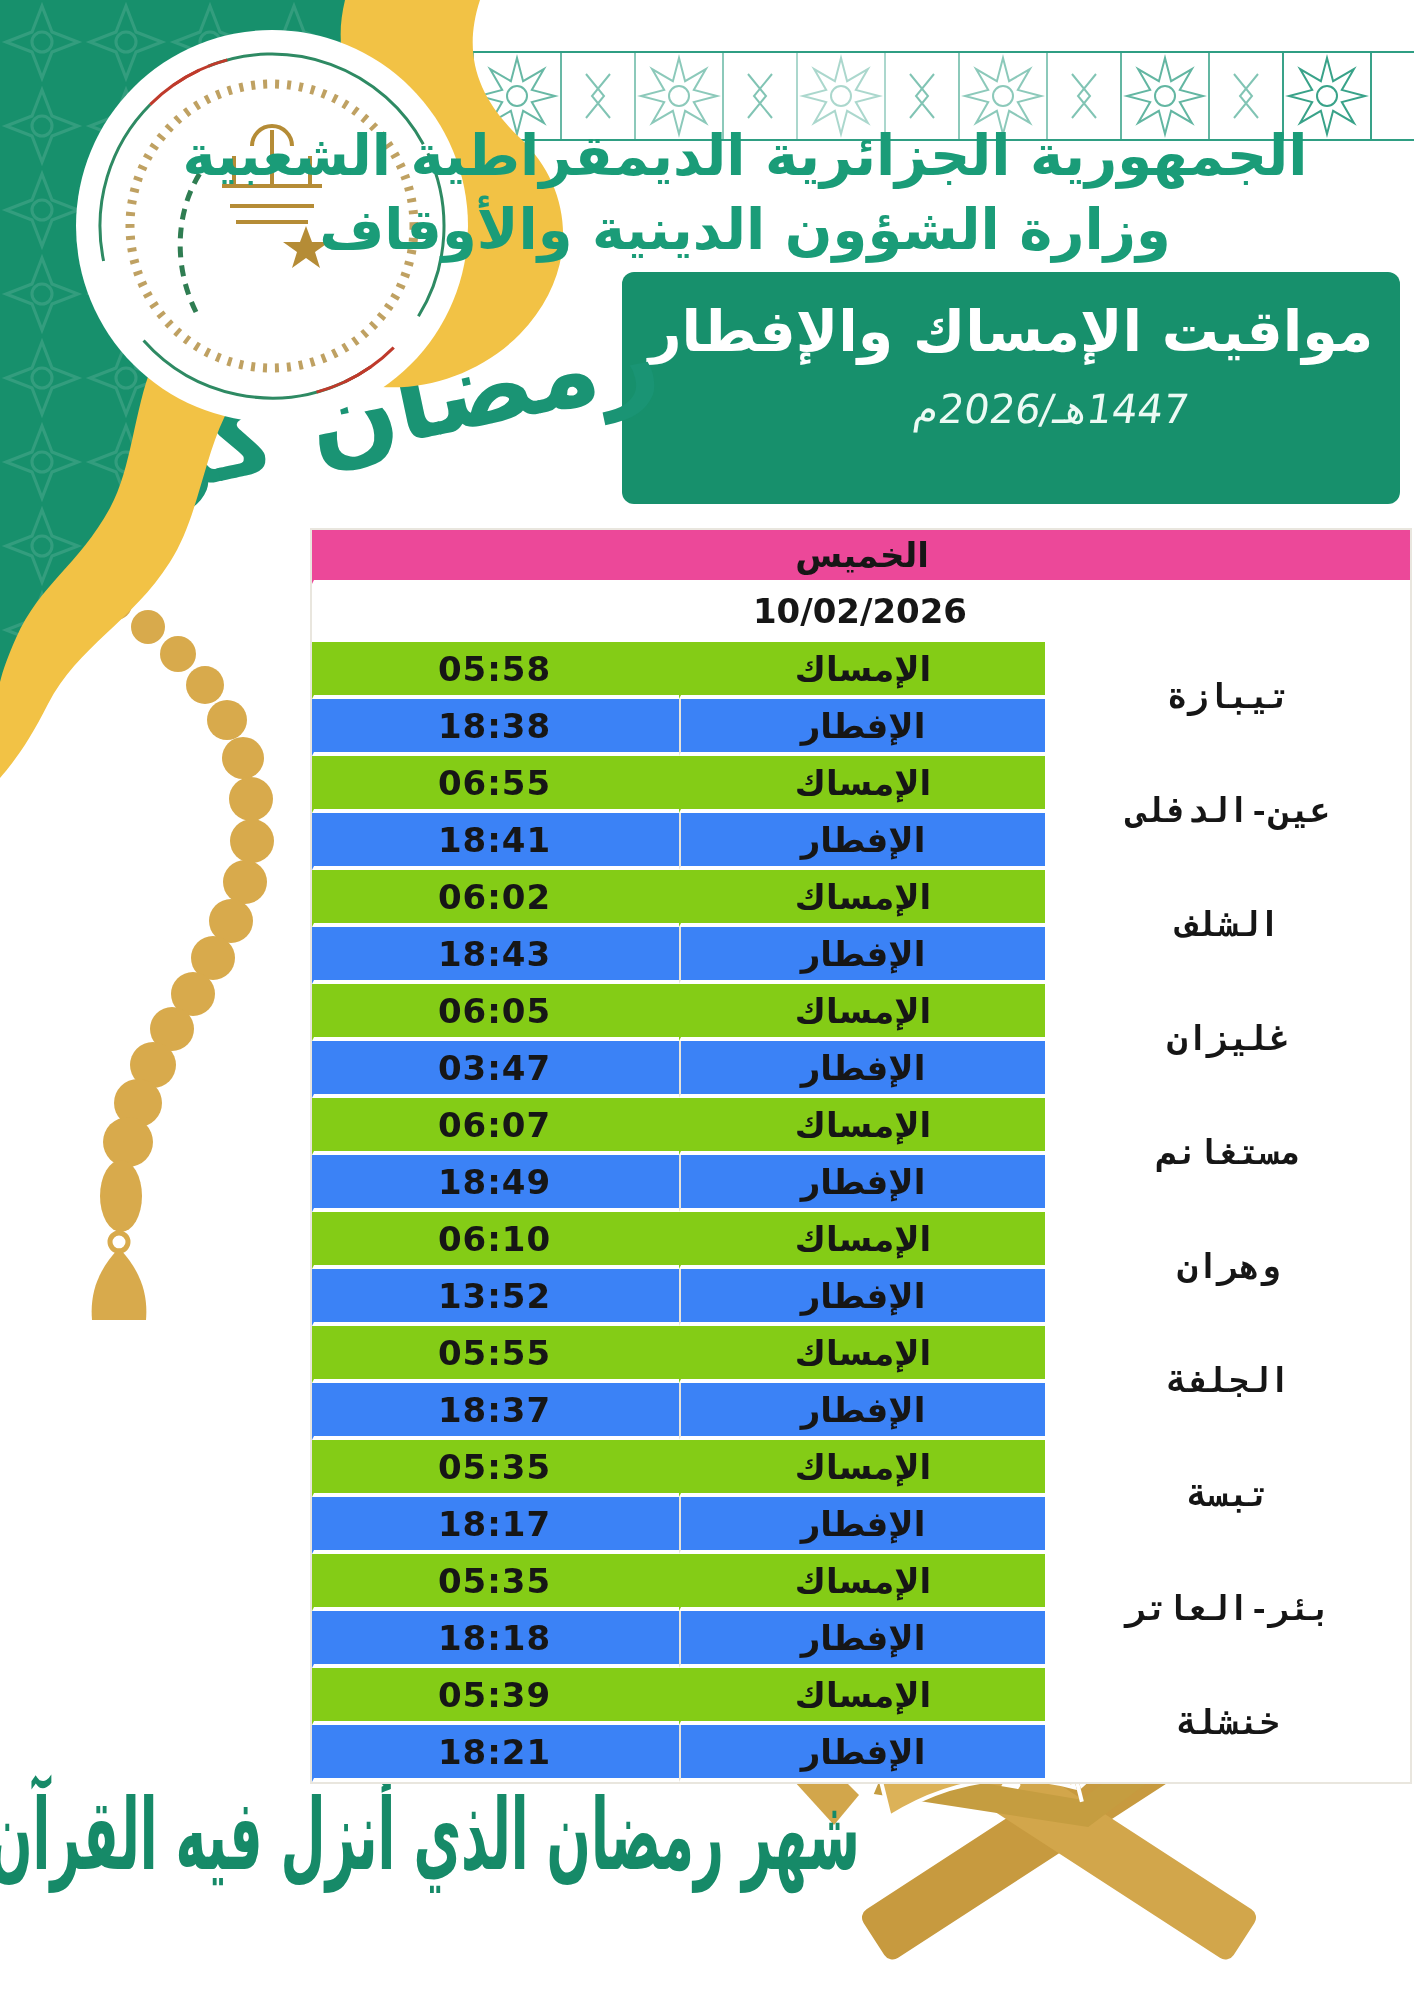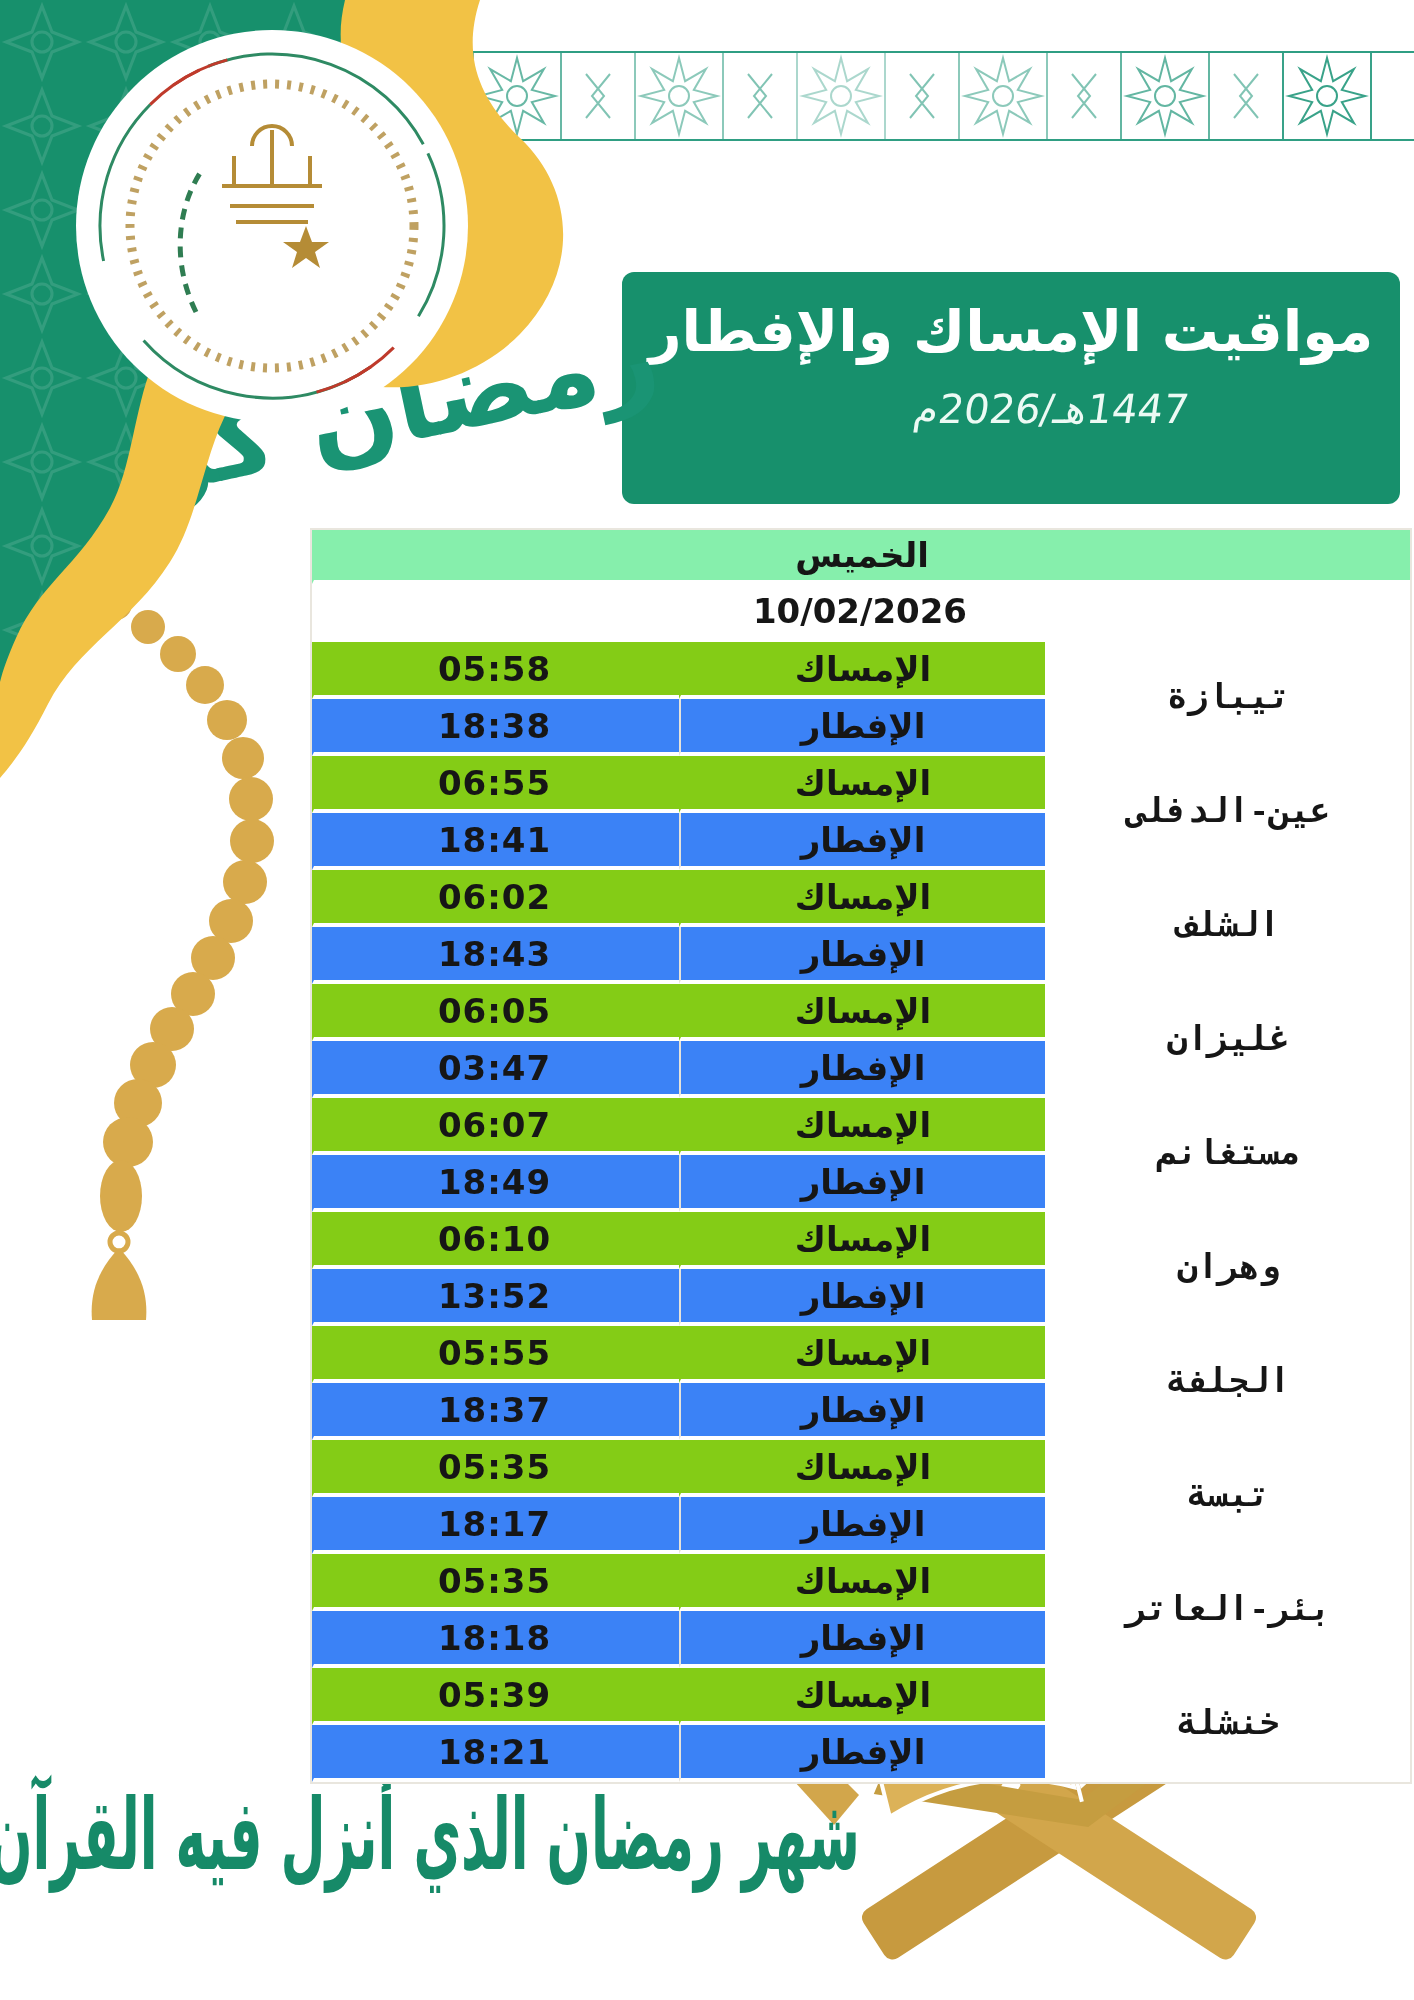"الجمهورية الجزائرية الديمقراطية الشعبية" div.titles { html: none -> <div> <div>الجمهورية الجزائرية الديمقراطية الشعبية</div> <div>وزارة الشؤون الدينية والأوقاف</div> </div> }
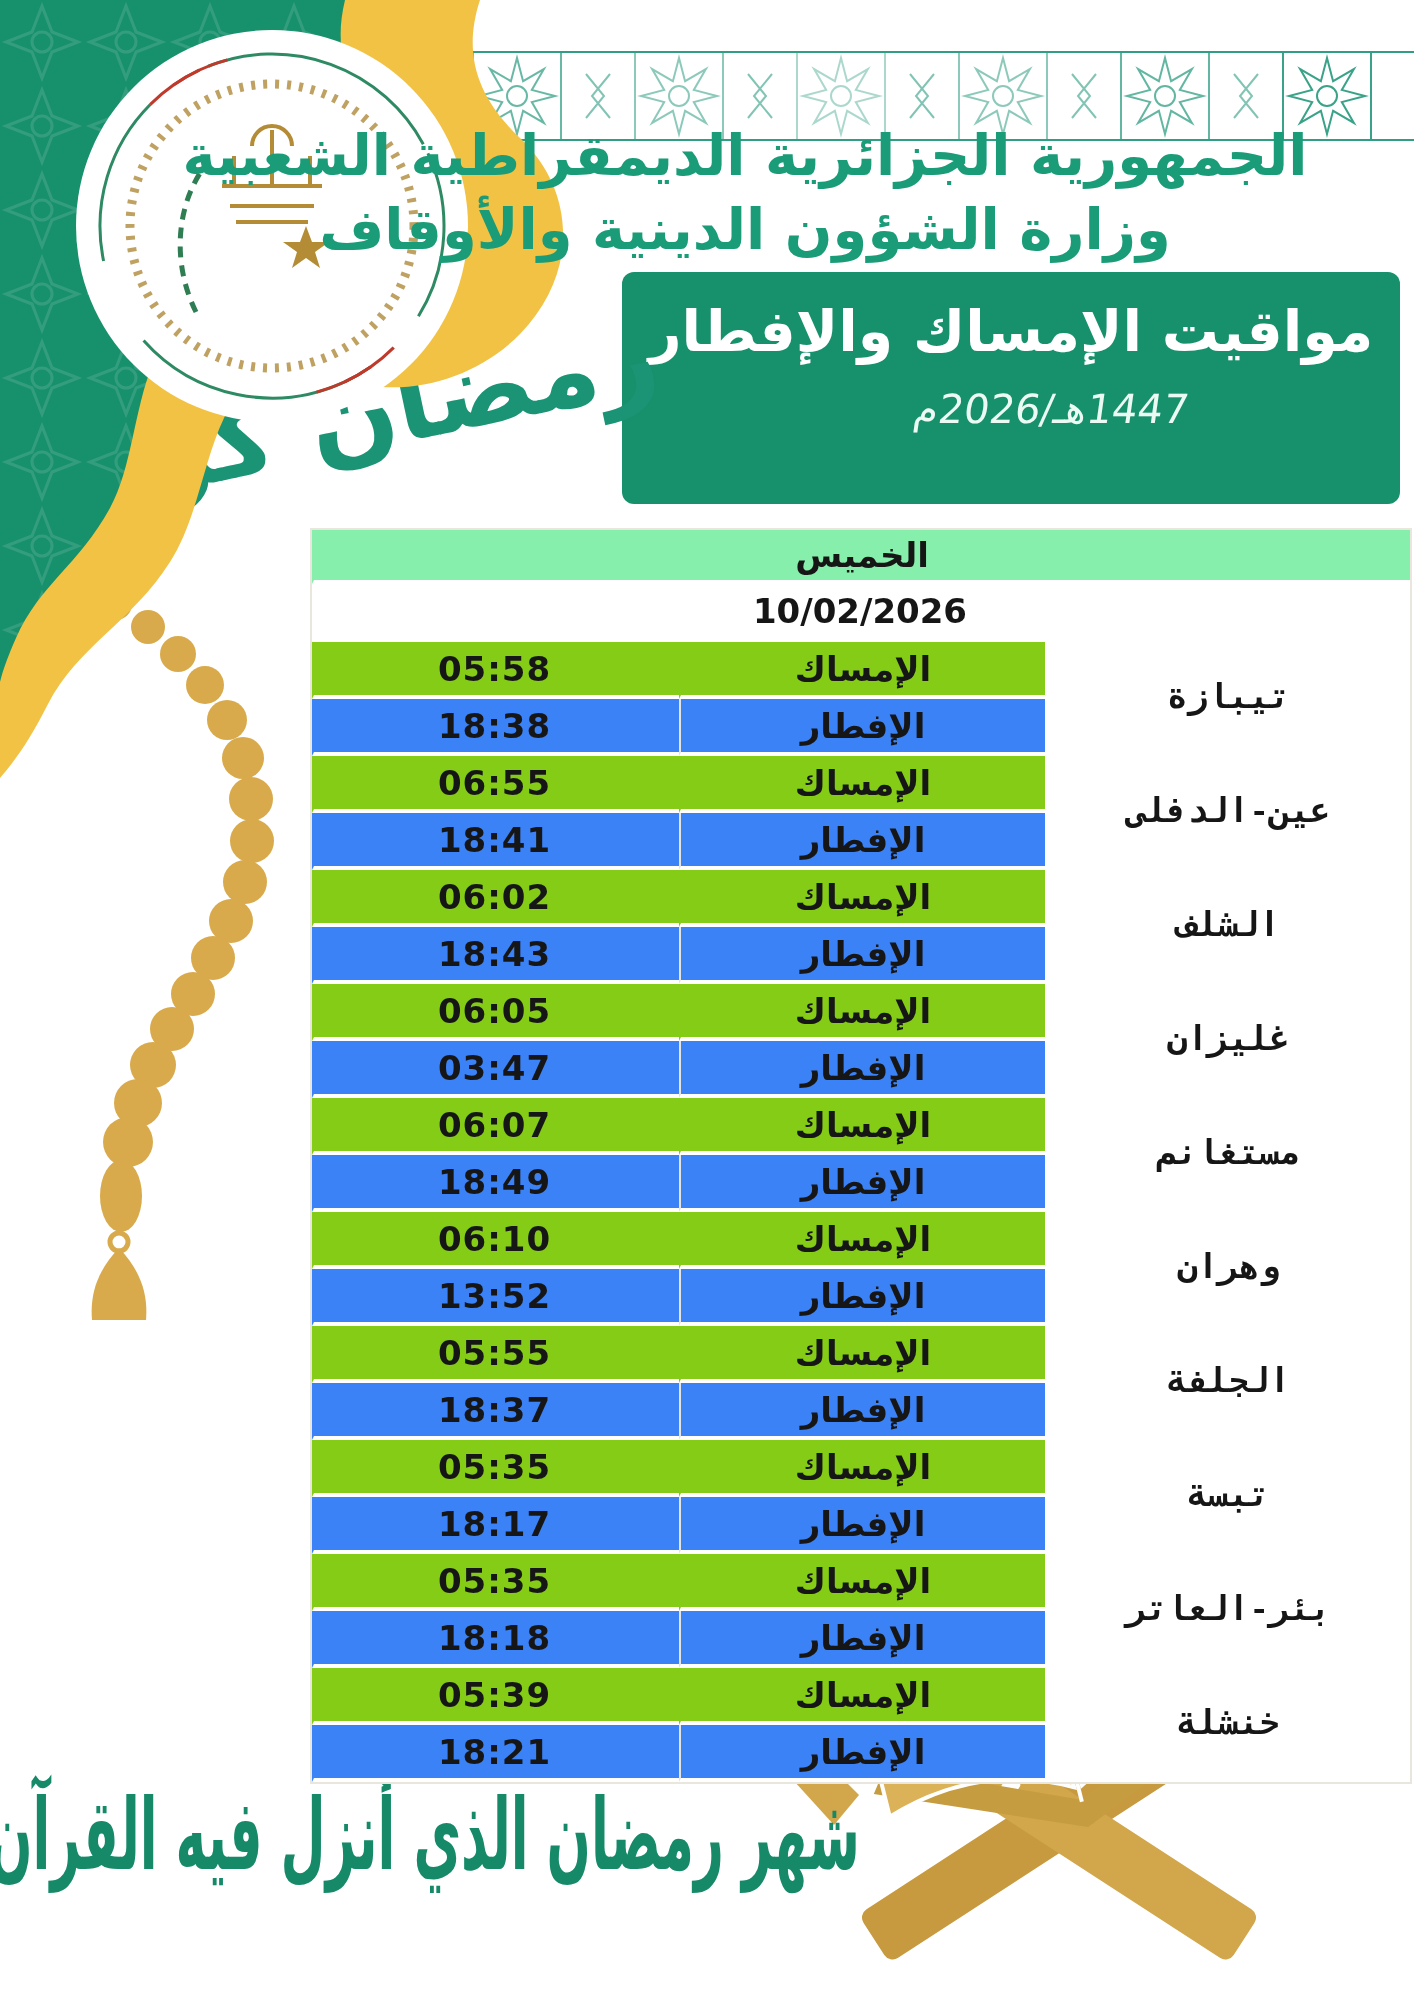"الخميس" td.day-cell { background: #86efac -> #ec4899 }
